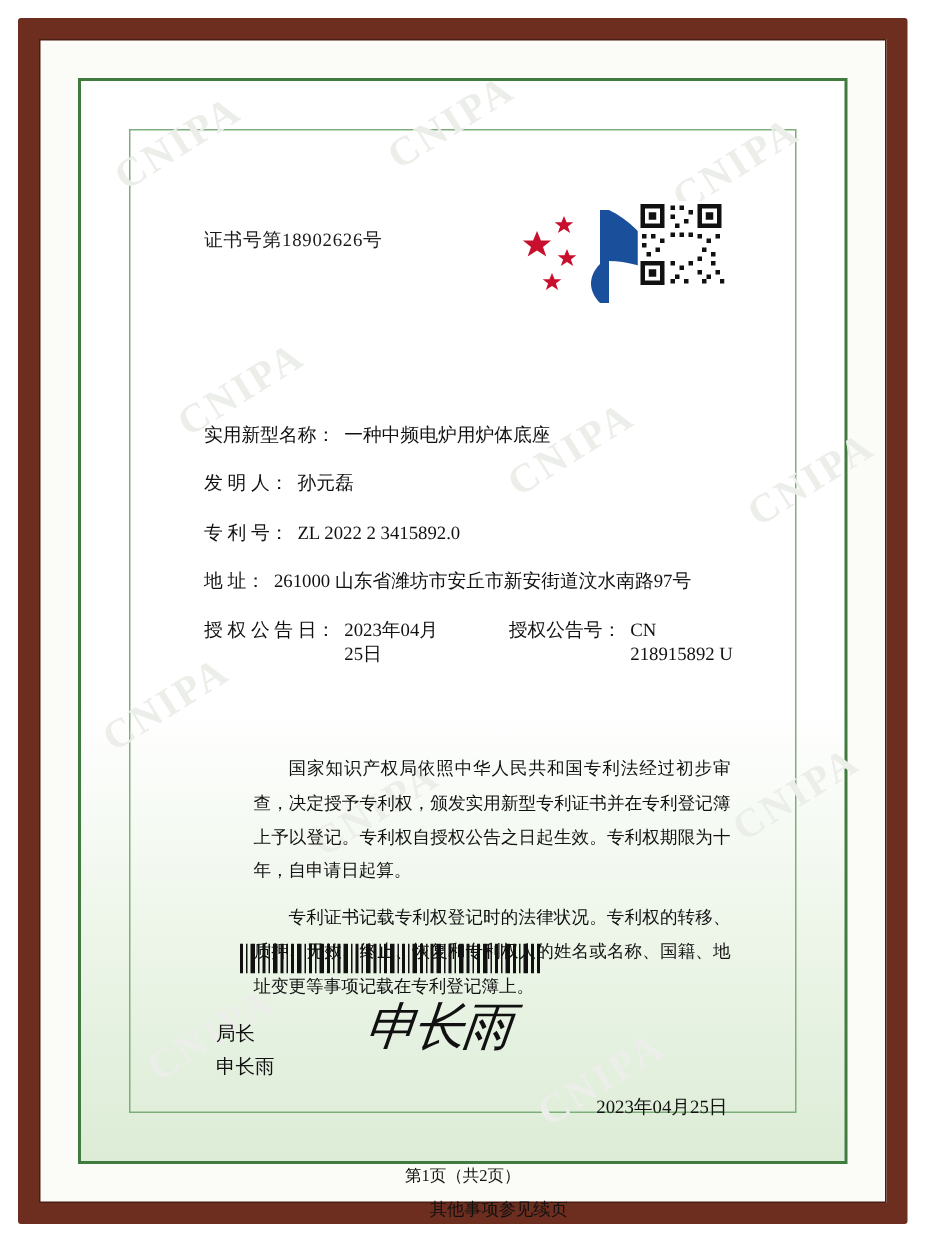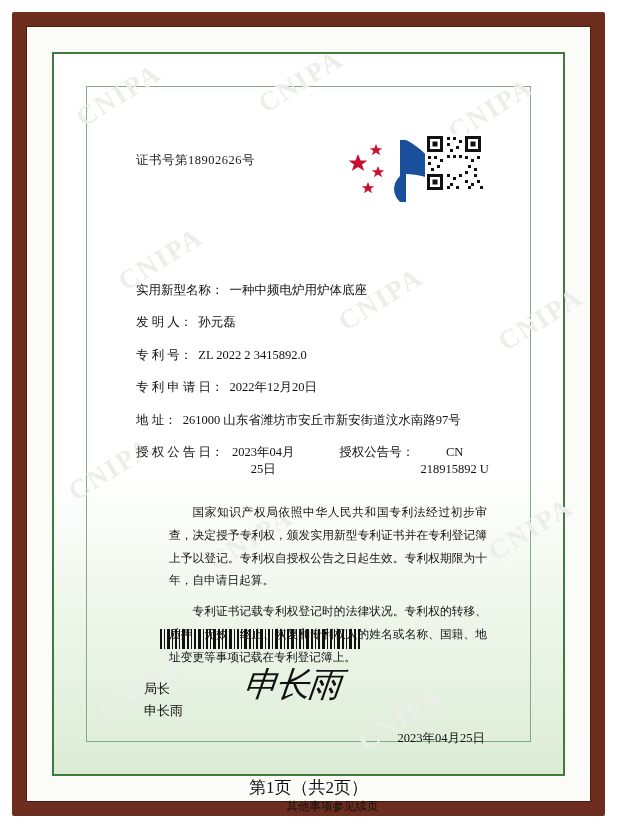"专 利 申 请 日：" div.field { html: <div> <span>专 利 申 请 日：</span> <span>2022年12月20日</span> </div> -> none }
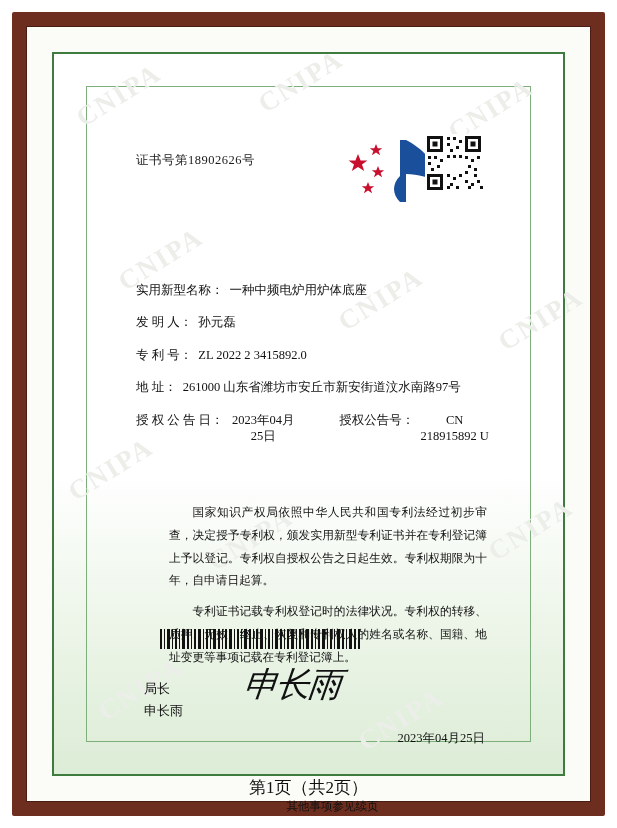"授 权 公 告 日：" .f-inline { text-align: center -> none }
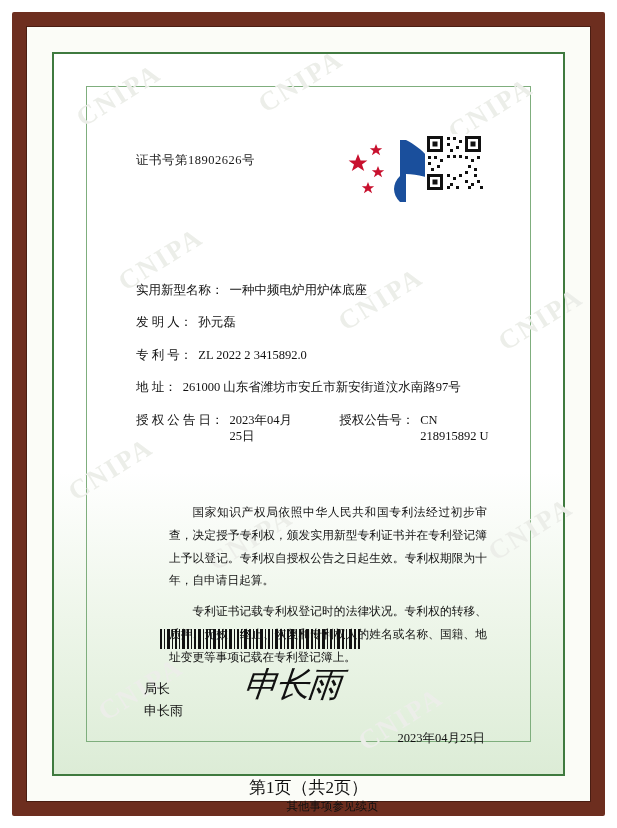"第1页（共2页）" .pageno { font-size: 17px -> 11px }
